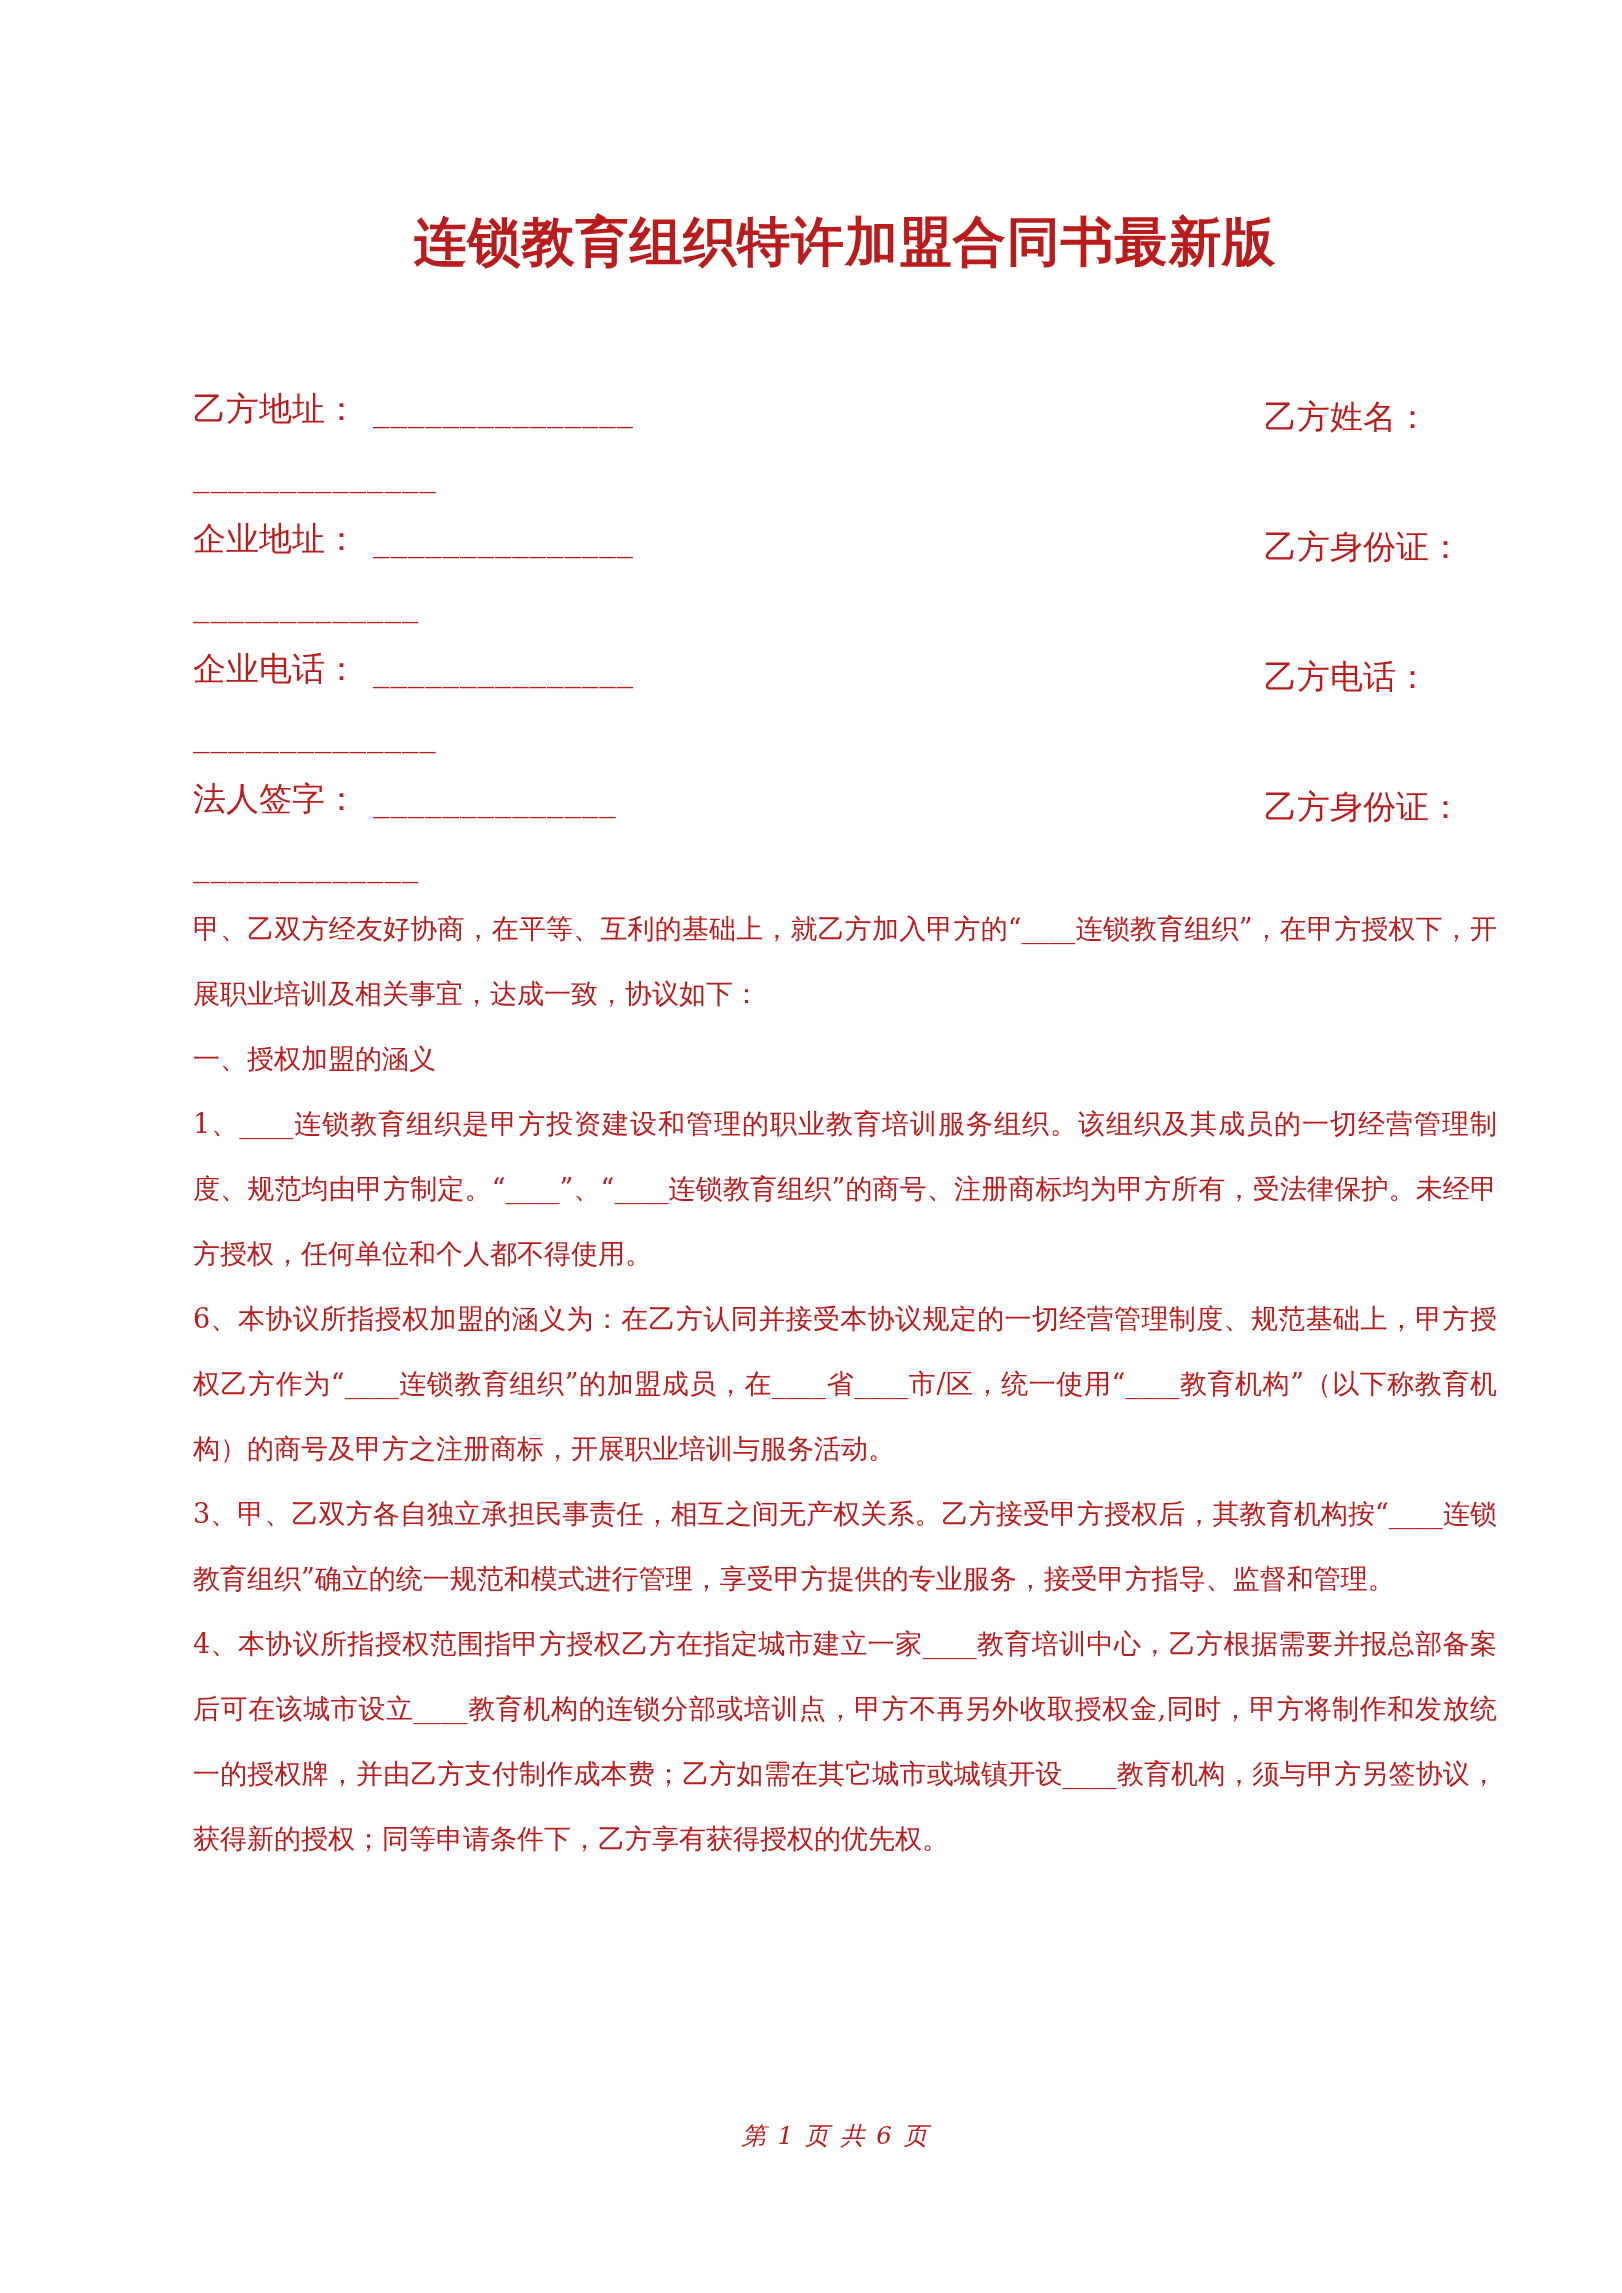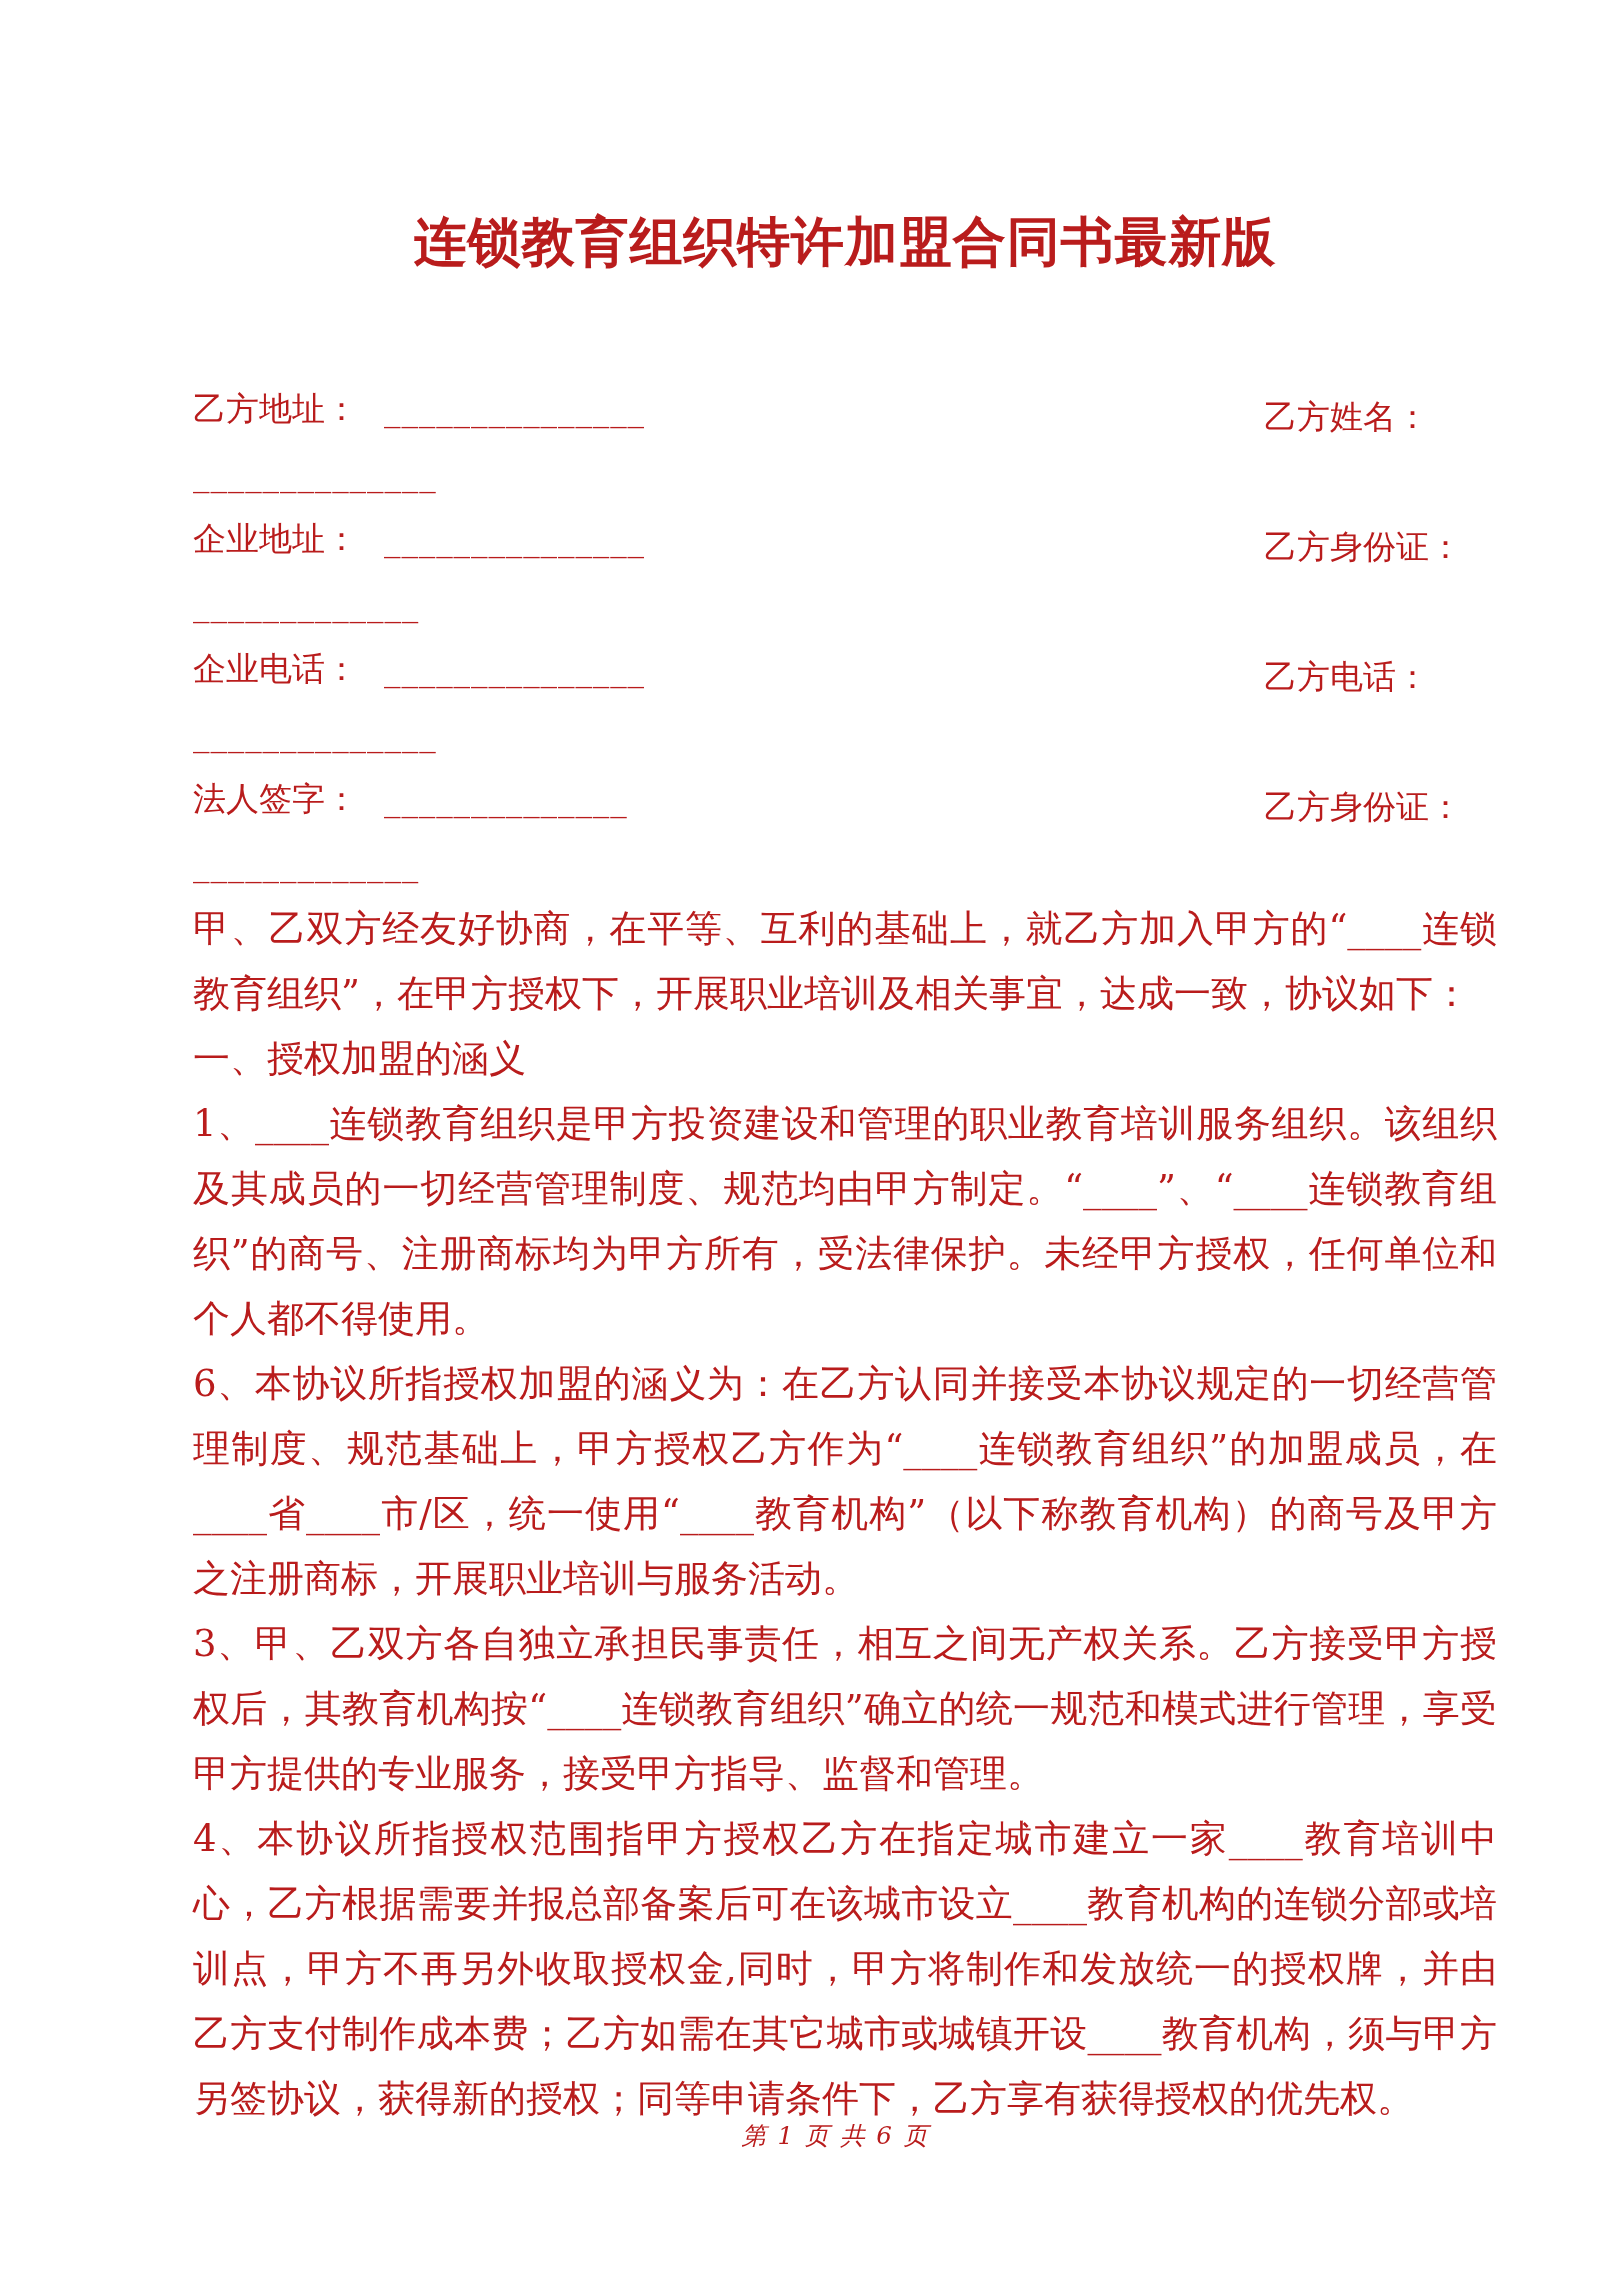"_______________" .blank-underline { margin-left: 26px -> 15px }
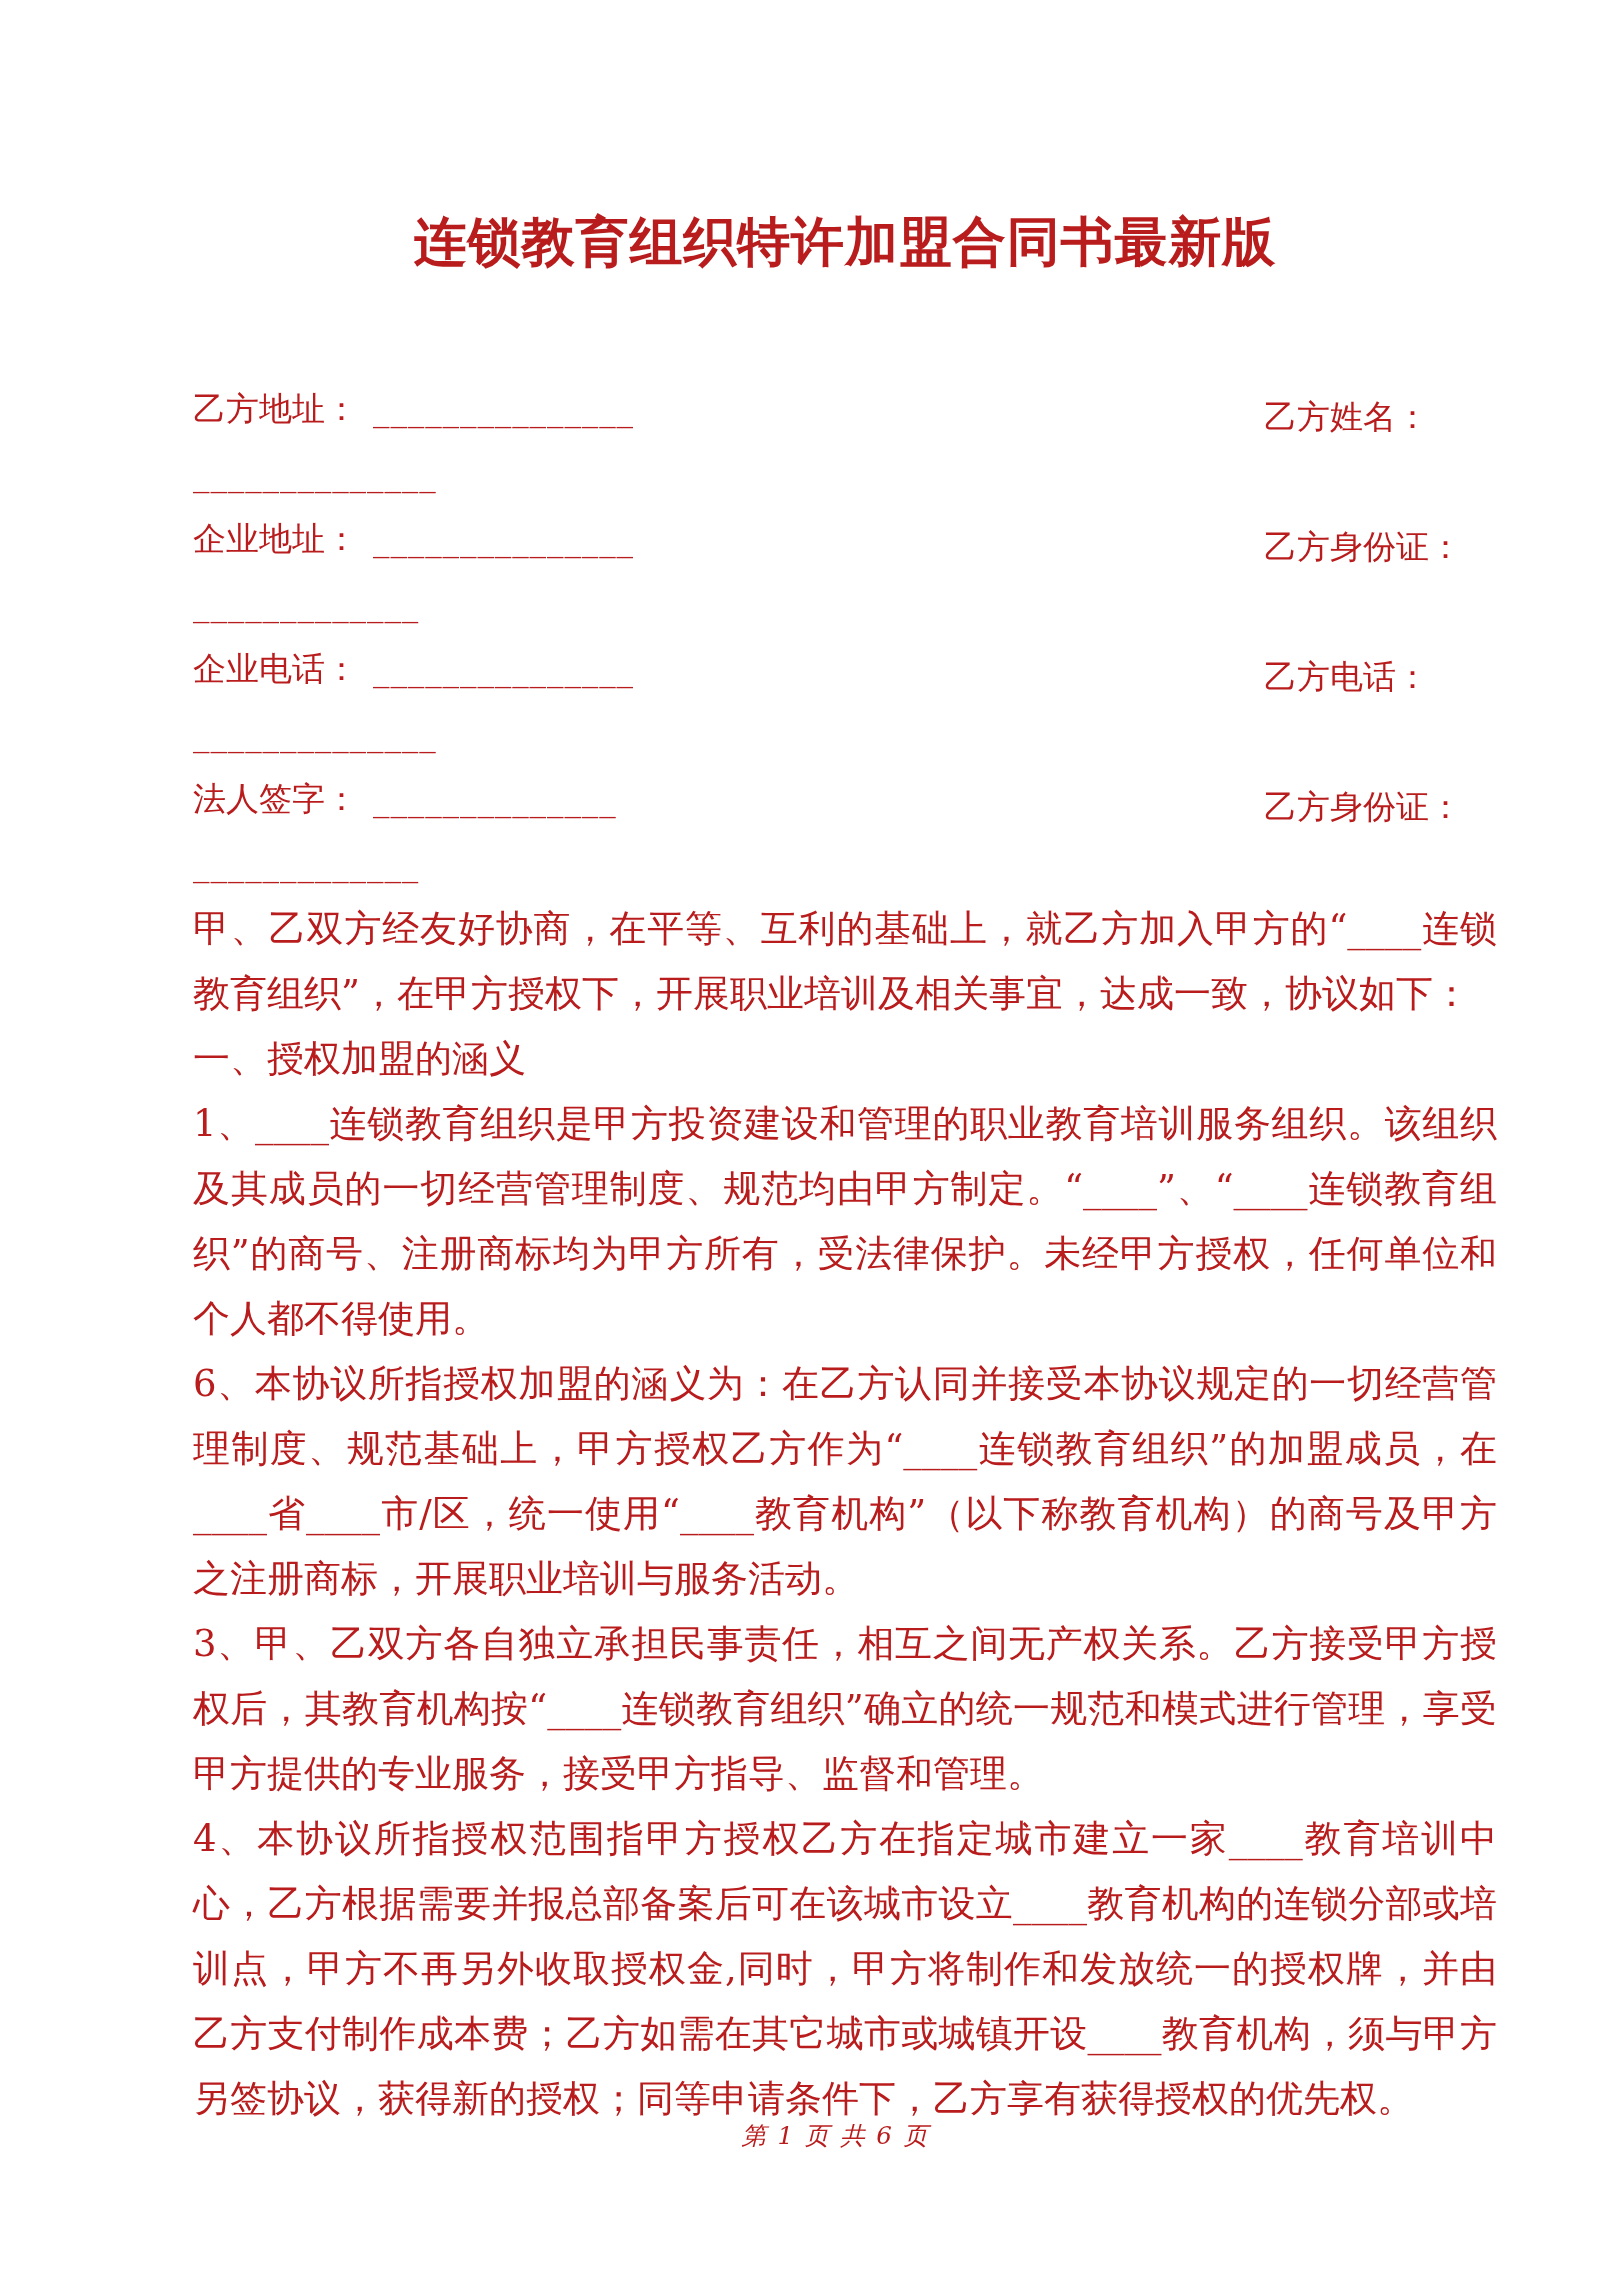"甲、乙双方经友好协商，在平等、互利的基础上，就乙方加入甲方的“____连锁教育组" .body-section { font-size: 37px -> 27px }
